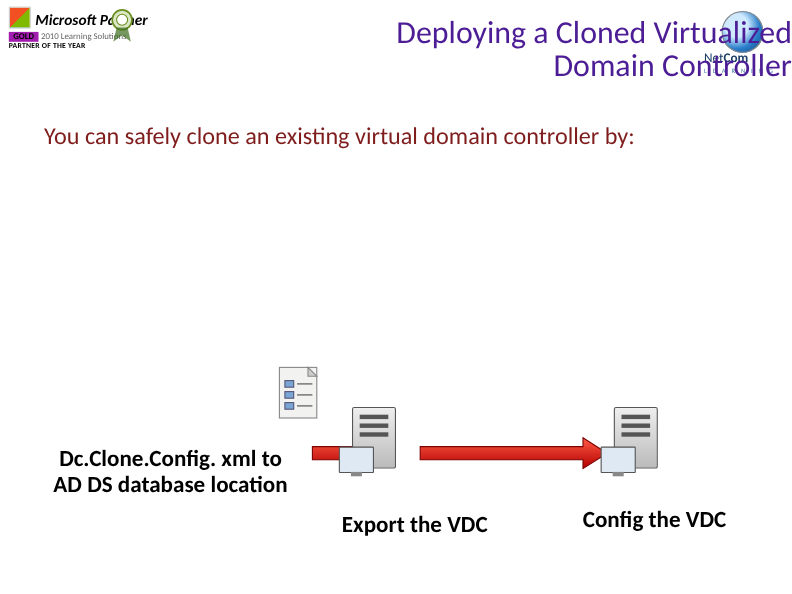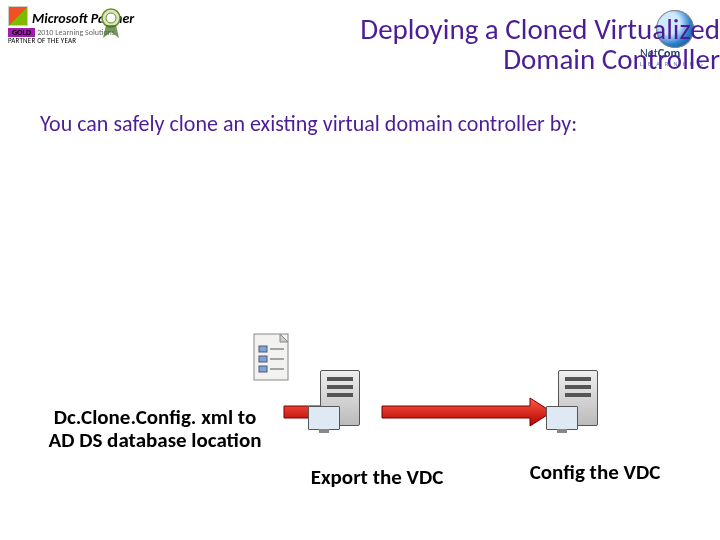"PARTNER OF THE YEAR" .poy { font-weight: 400 -> 700 }
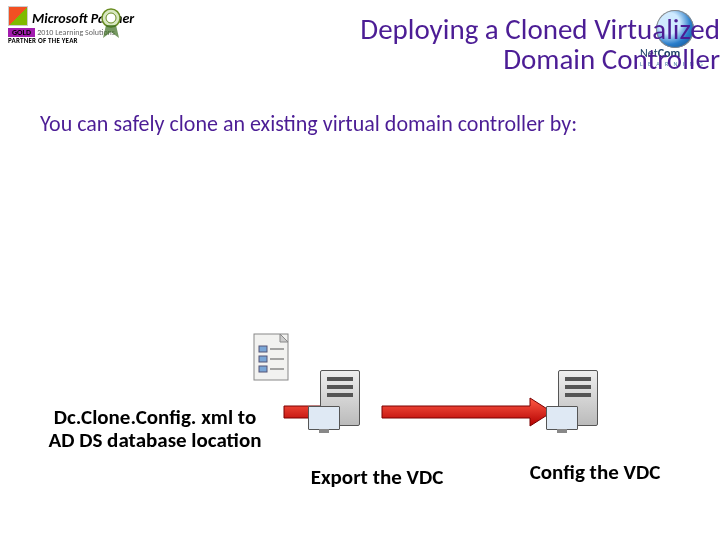"You can safely clone an" .intro { color: #4c1d95 -> #7f1d1d }
